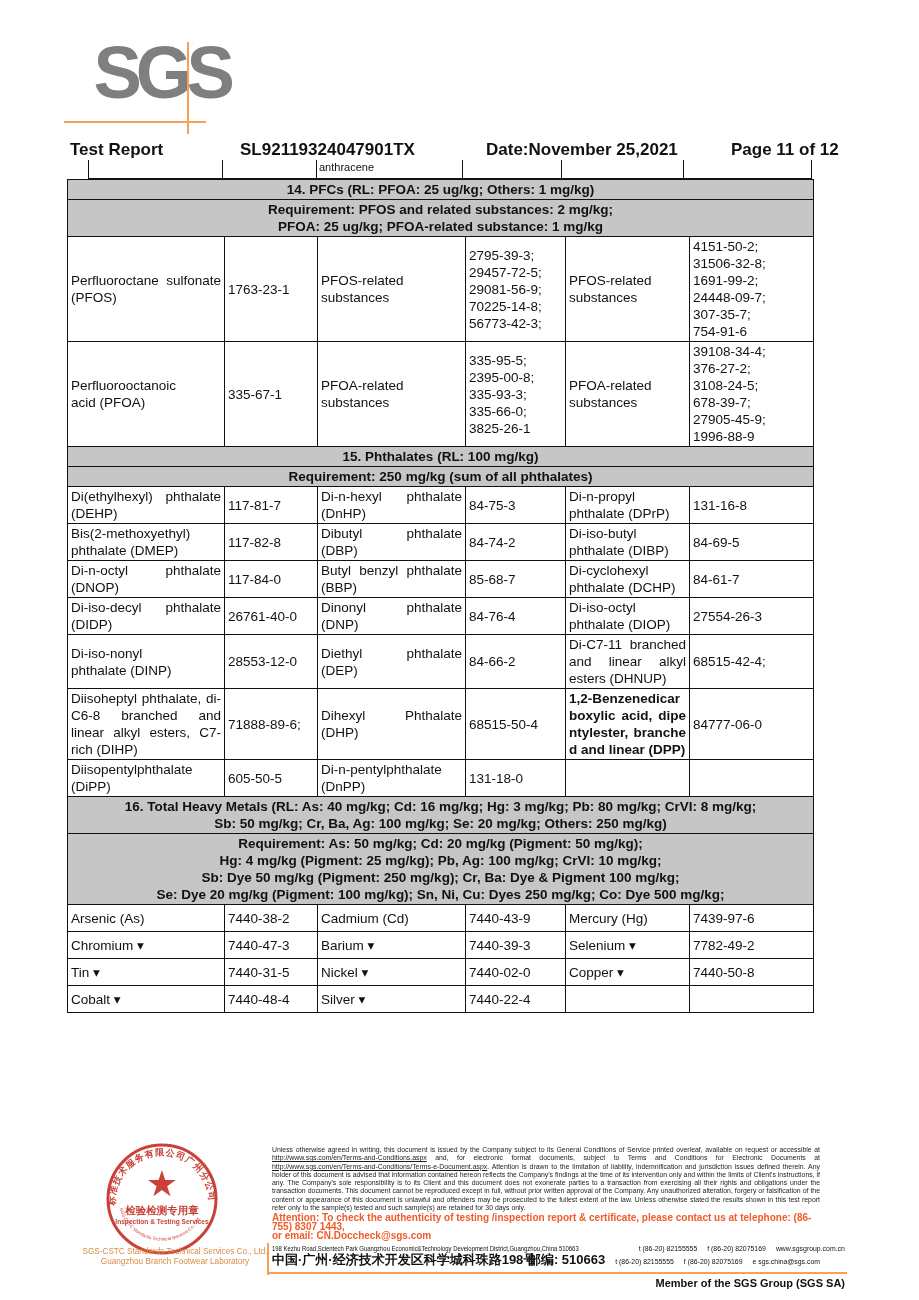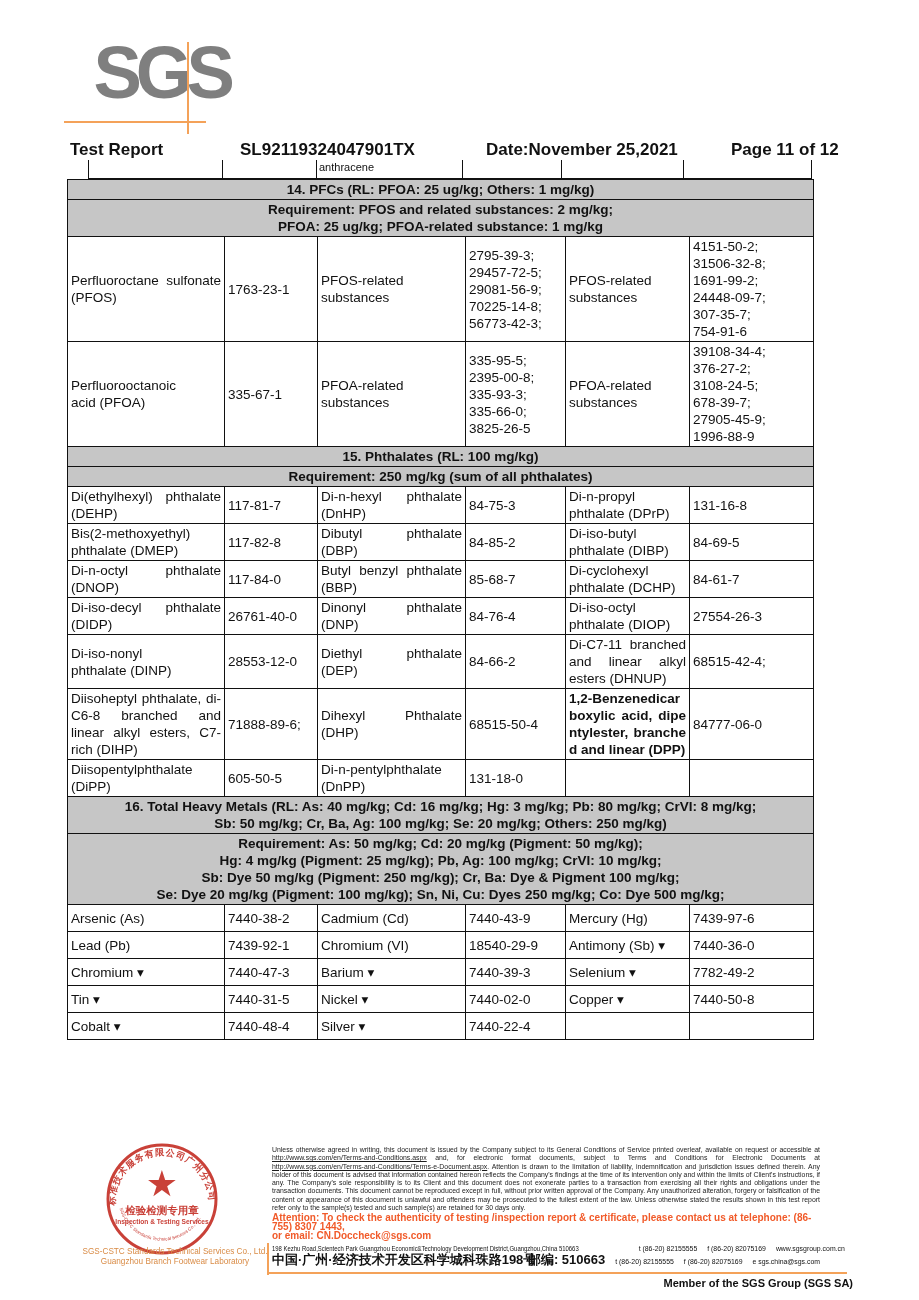"335-95-5;" td.pre { text: 3825-26-5 -> 3825-26-1 }
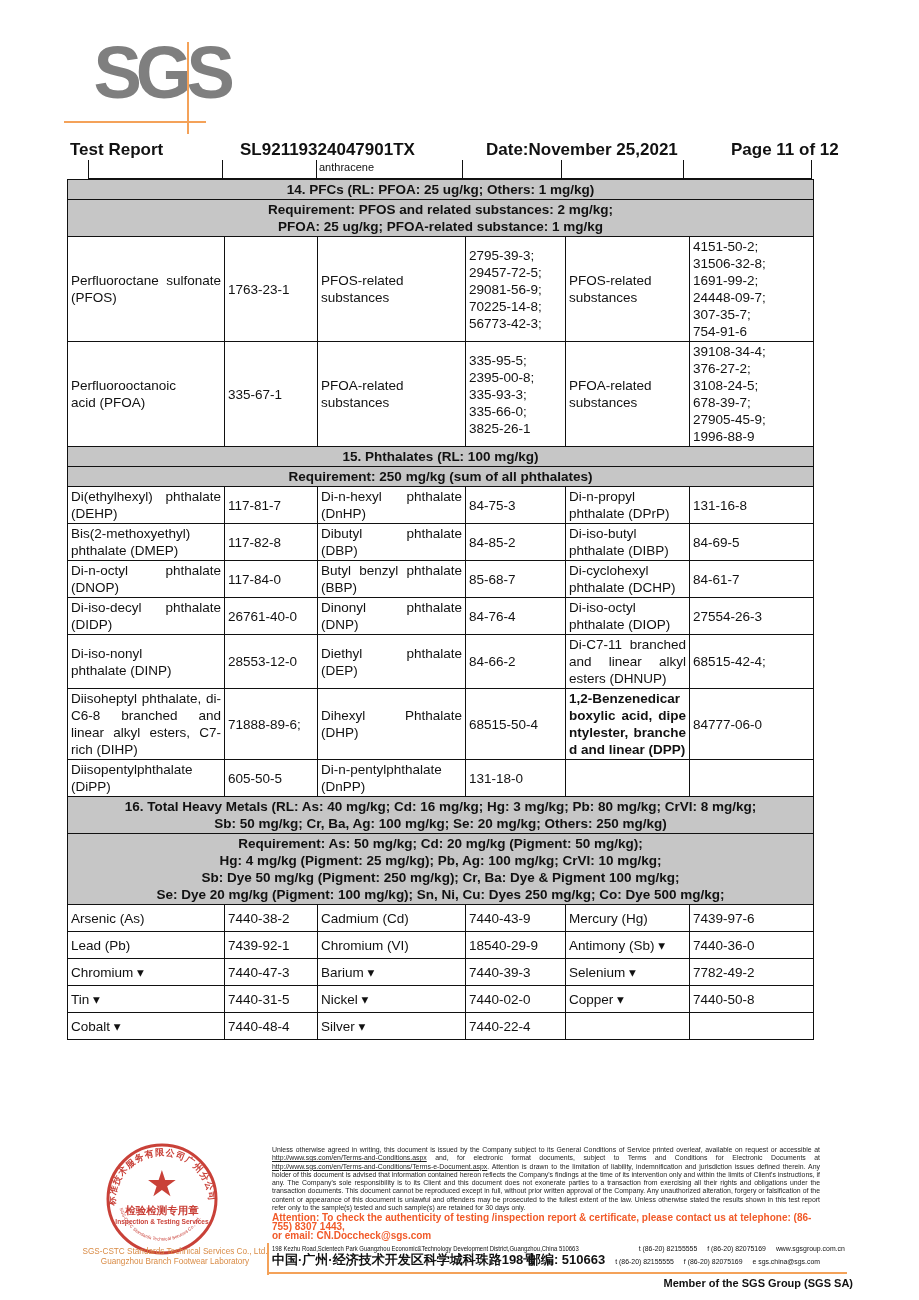"84-85-2" td { text: 84-85-2 -> 84-74-2 }
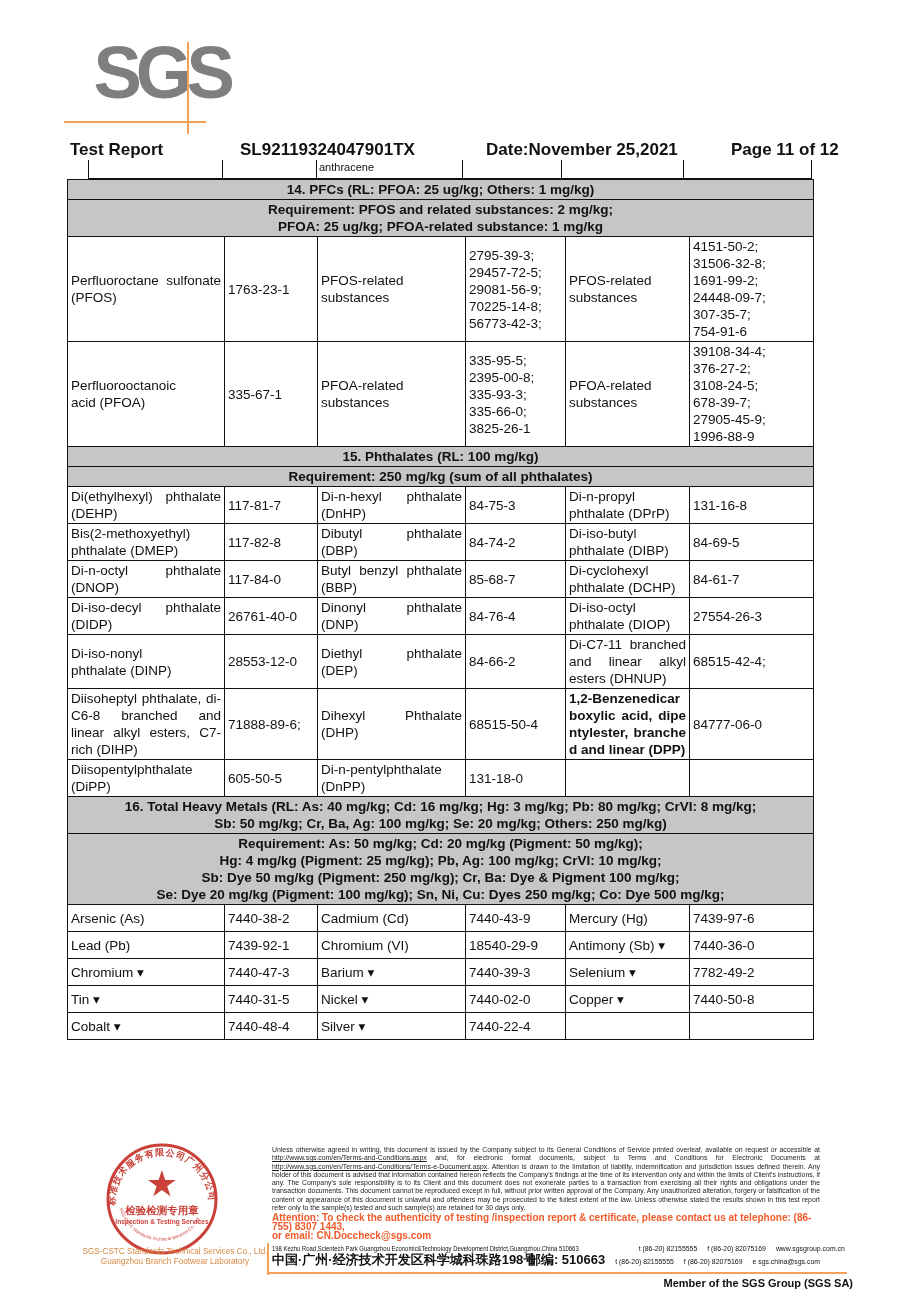"Lead (Pb)" tr.metal { html: <tr> <td>Lead (Pb)</td> <td>7439-92-1</td> <td>Chromium (VI)</td> <td>18540-29-9</td> <td>Antimony (Sb) ▾</td> <td>7440-36-0</td> </tr> -> none }
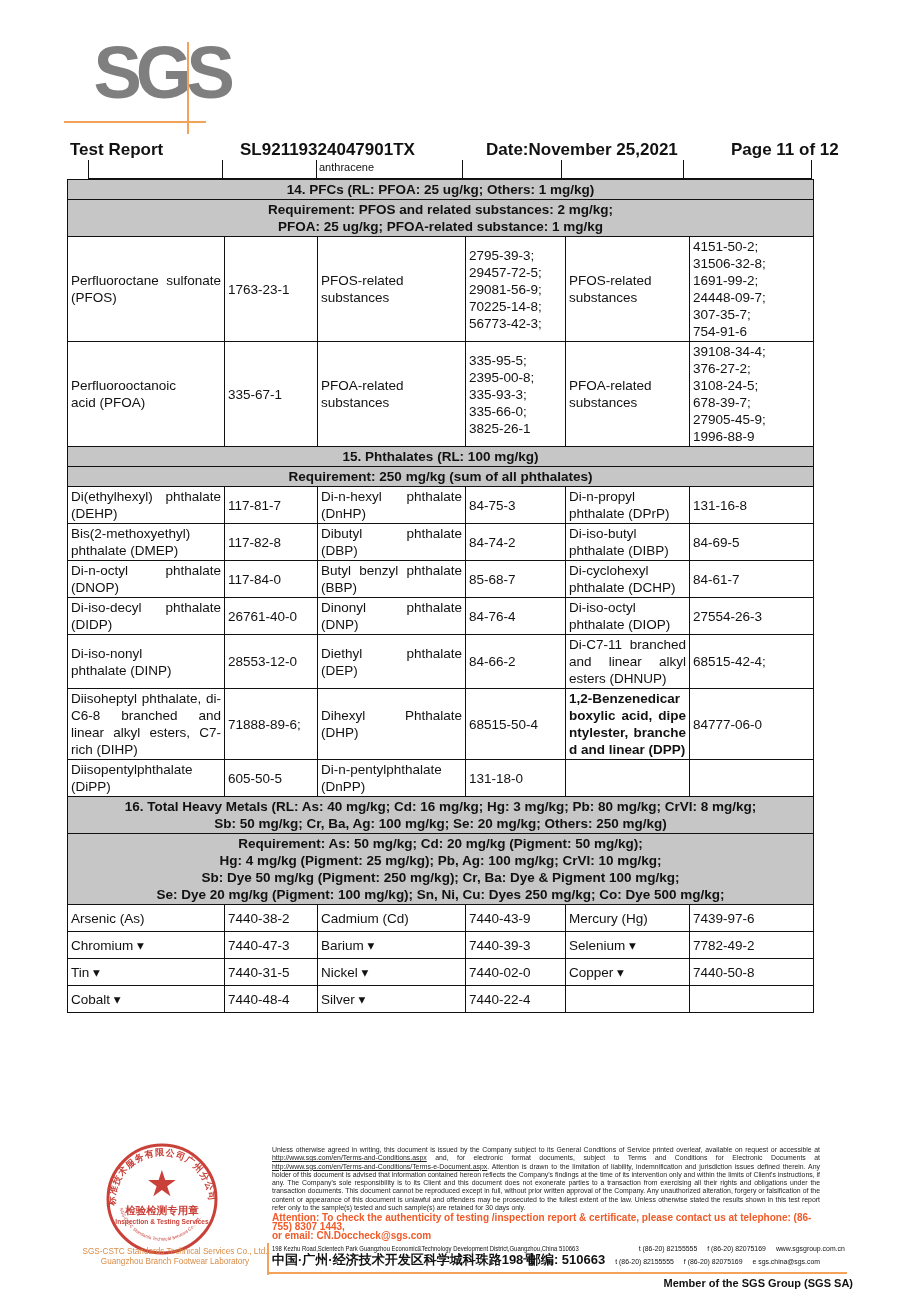"Member of the SGS Group" .member { left: 8px -> 0 }
